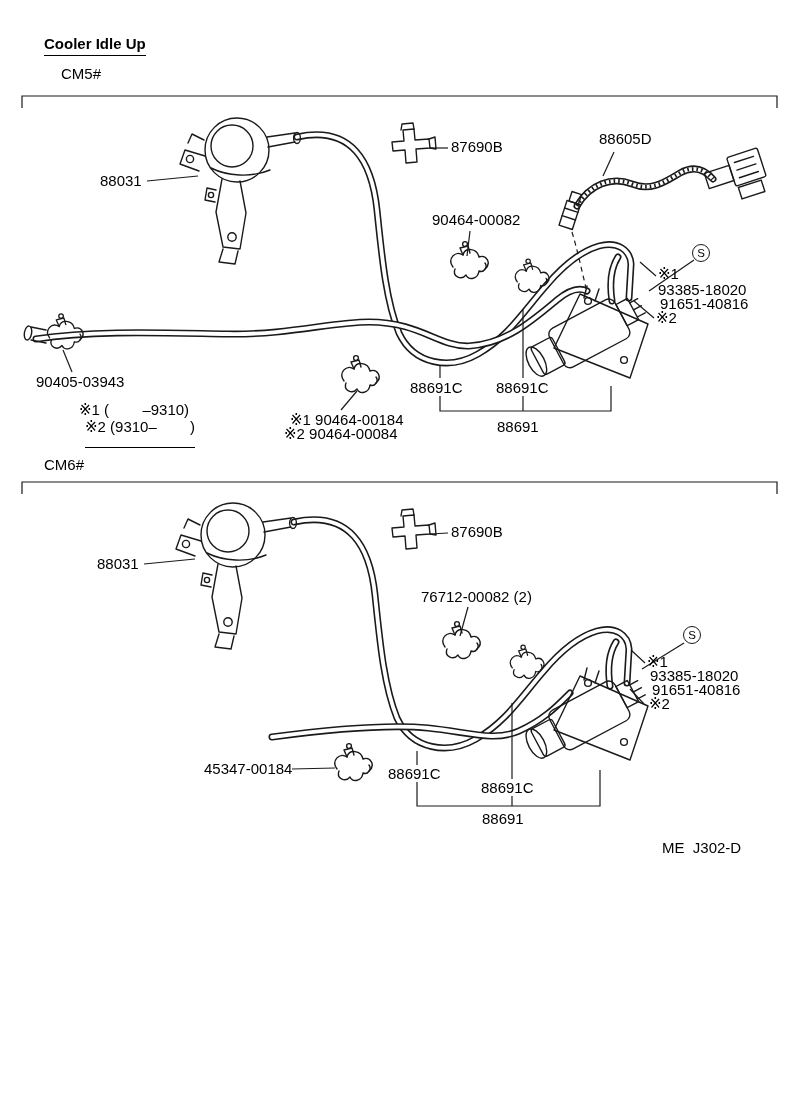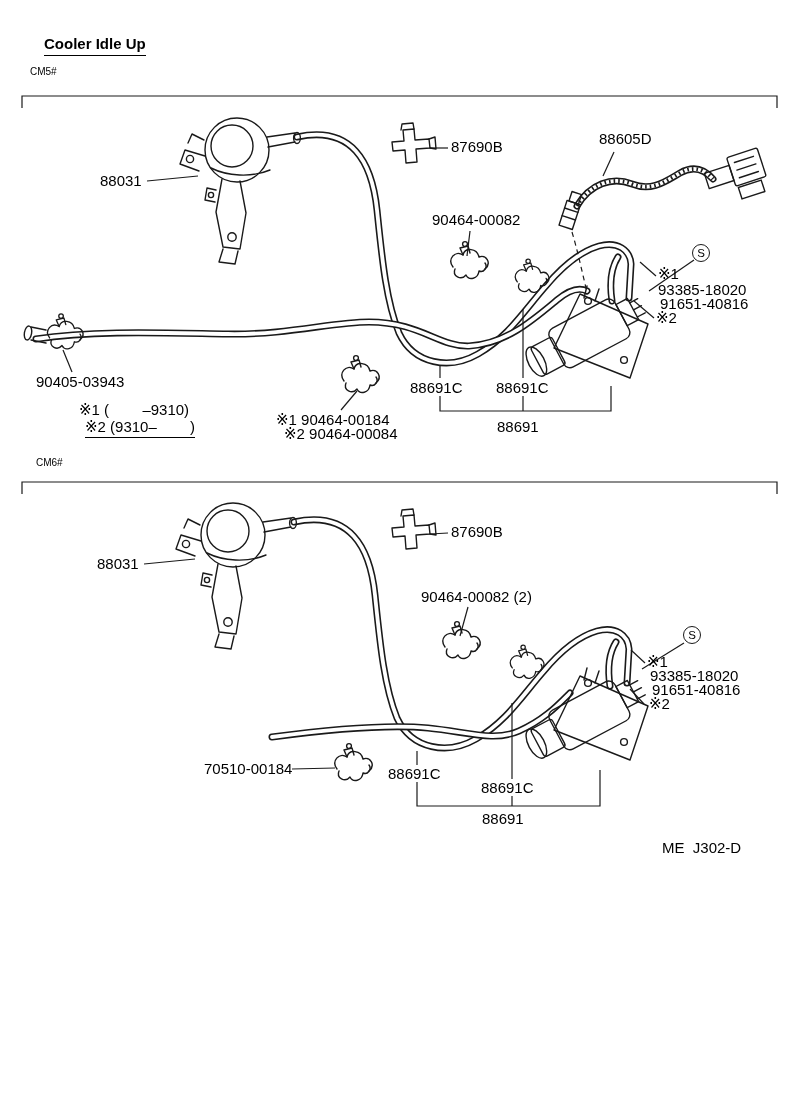"CM5#" .hdr { font-size: 10px -> 15px; margin-left: none -> 31px }
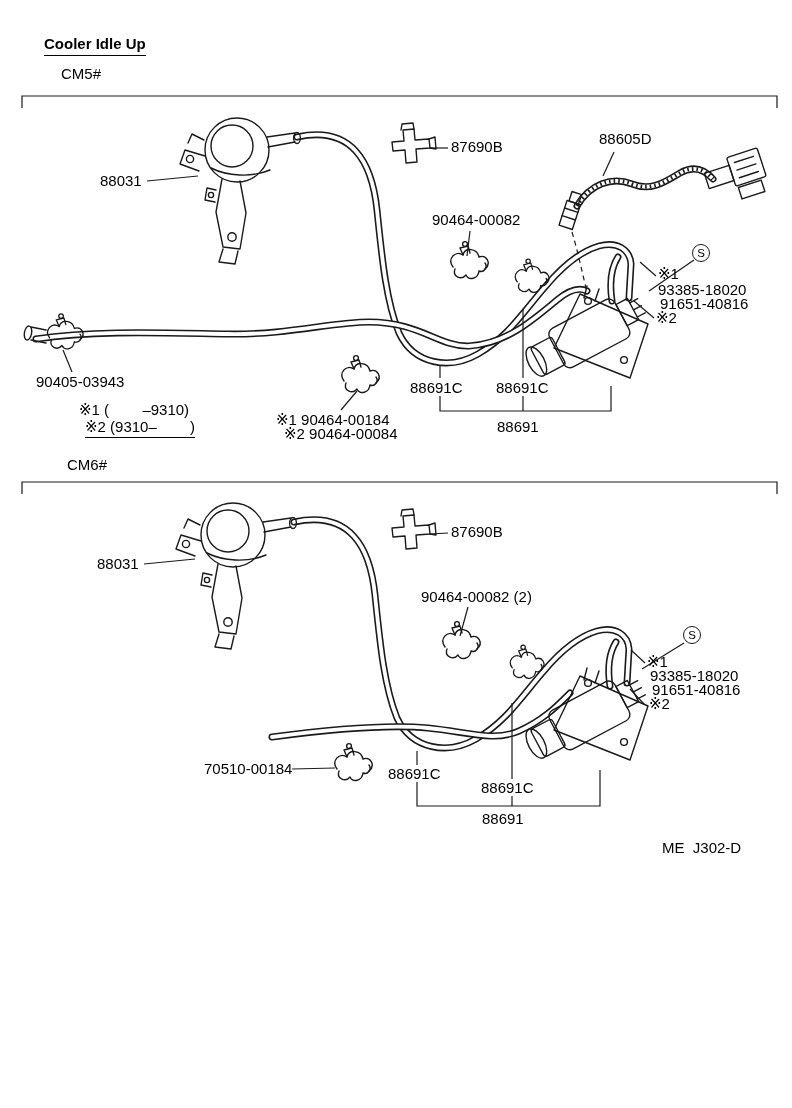"※2 (9310– )" .u { padding-bottom: 1px -> 11px }
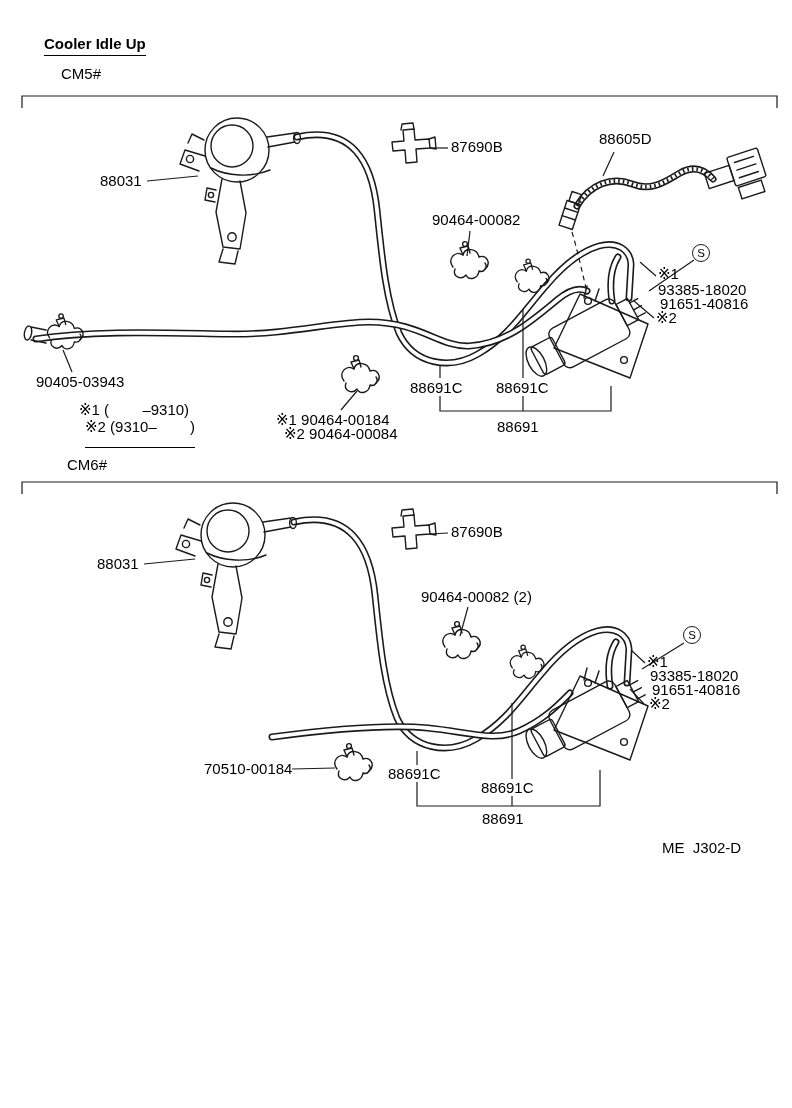"※1 90464-00184" div.lbl { left: 276px -> 290px }
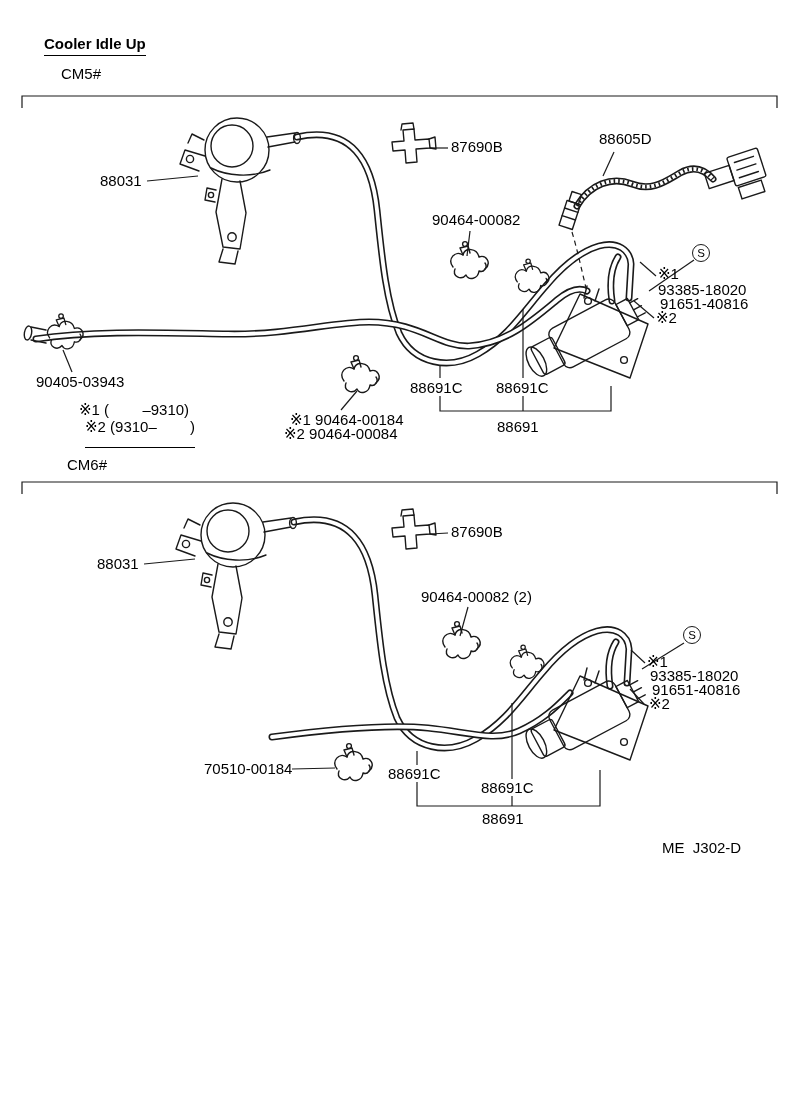"CM6#" div.lbl { left: 36px -> 13px }
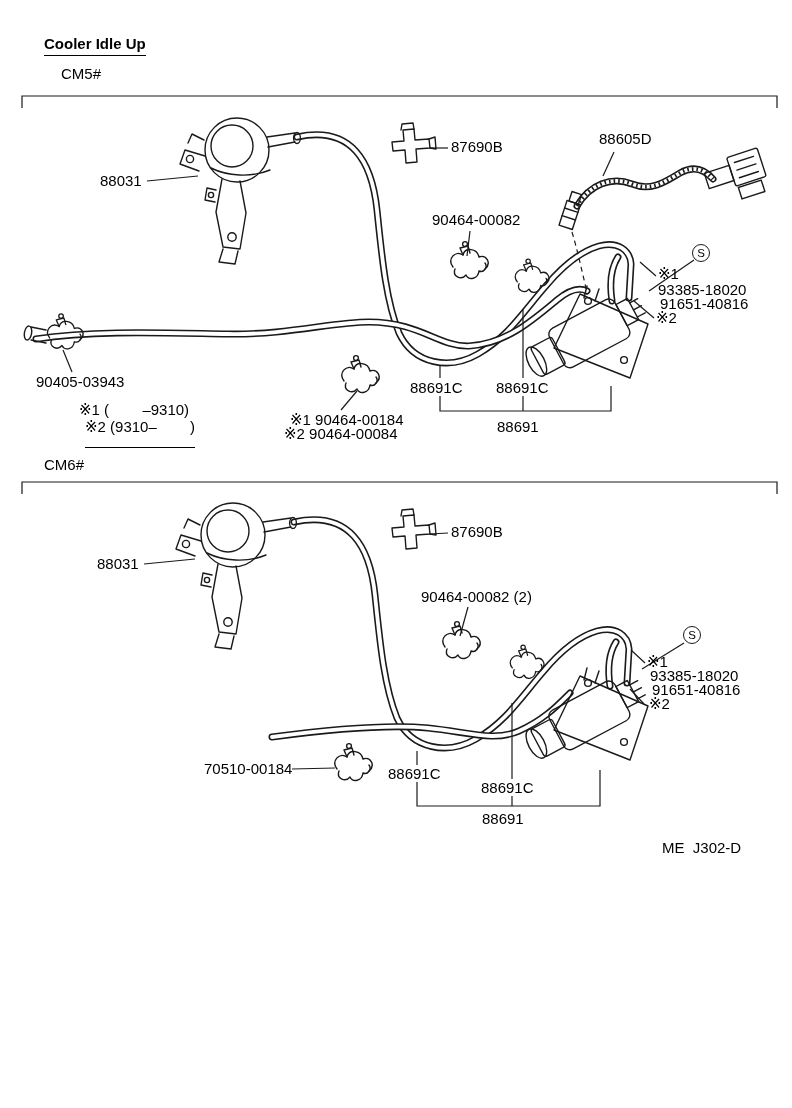"90464-00082 (2)" div.lbl { text: 90464-00082 -> 76712-00082 }
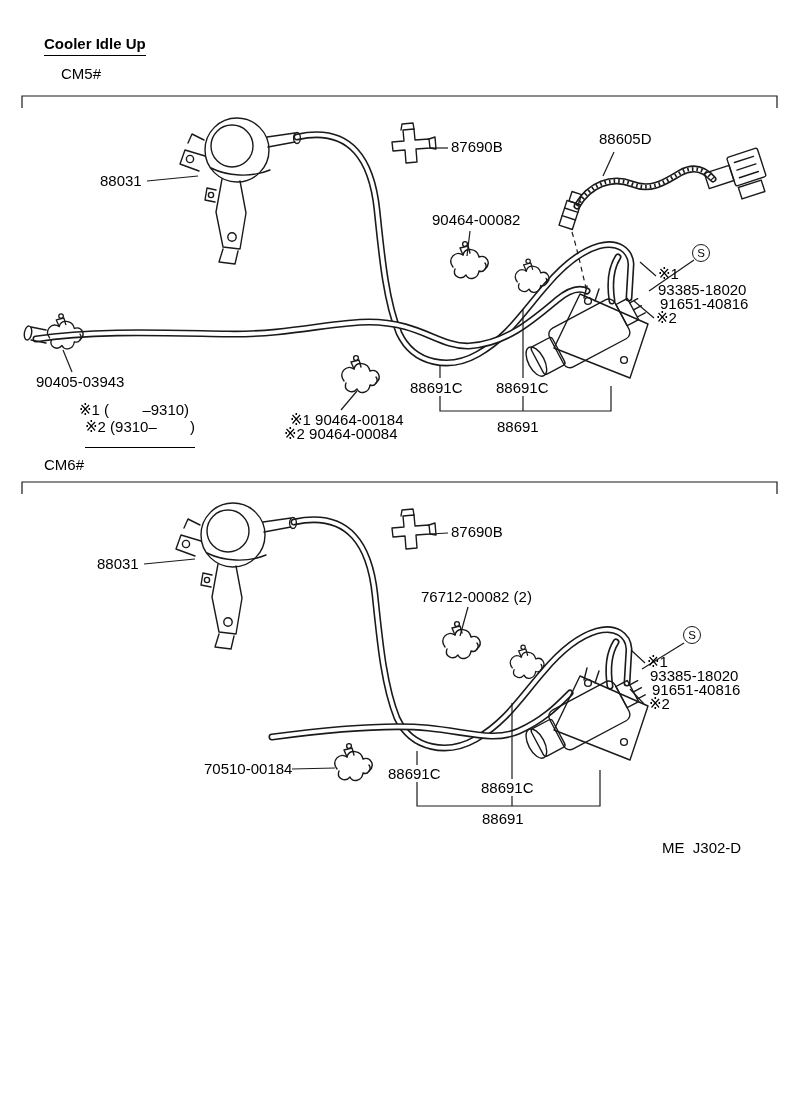"70510-00184" div.lbl { text: 70510-00184 -> 45347-00184 }
